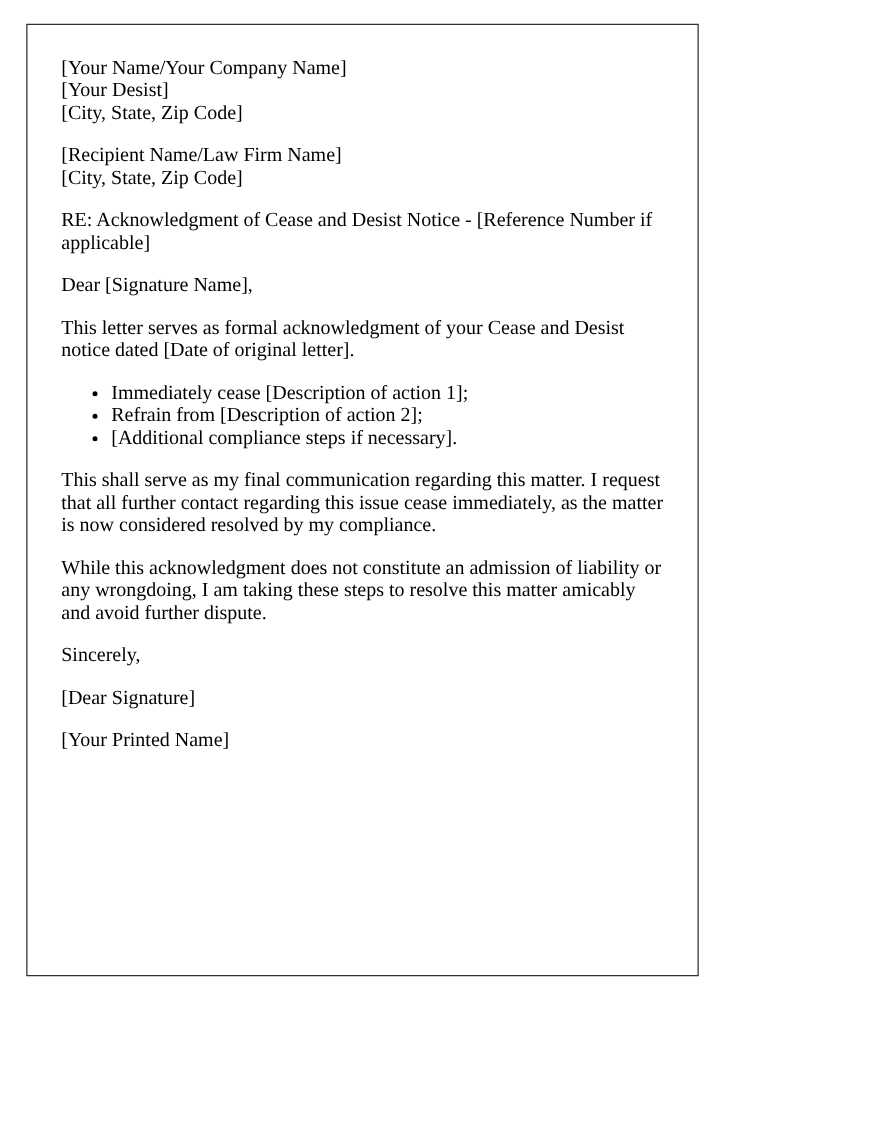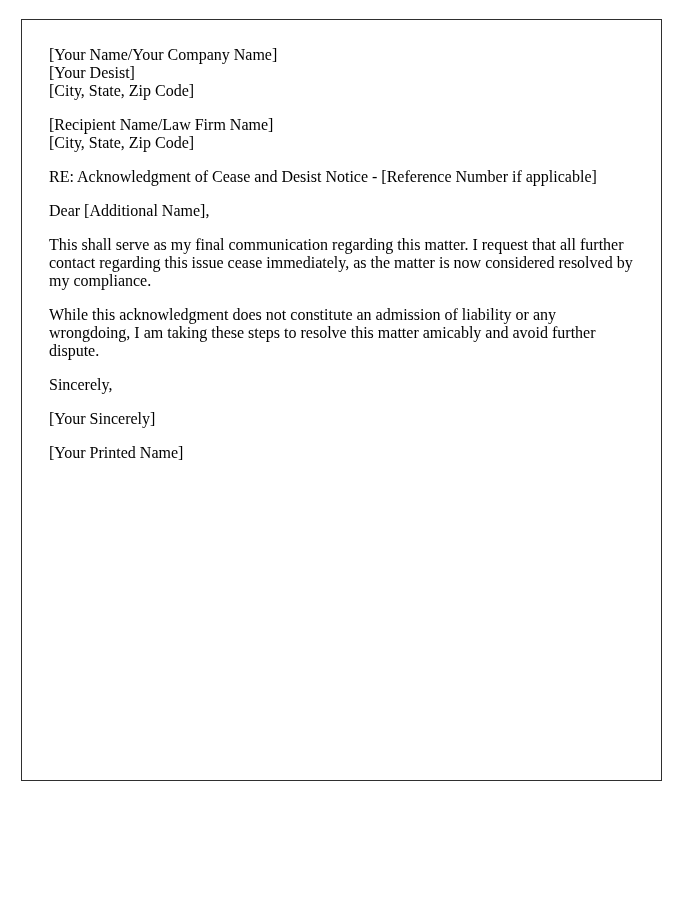"[Your Name/Your Company Name]" .letter { width: 641px -> 538px }
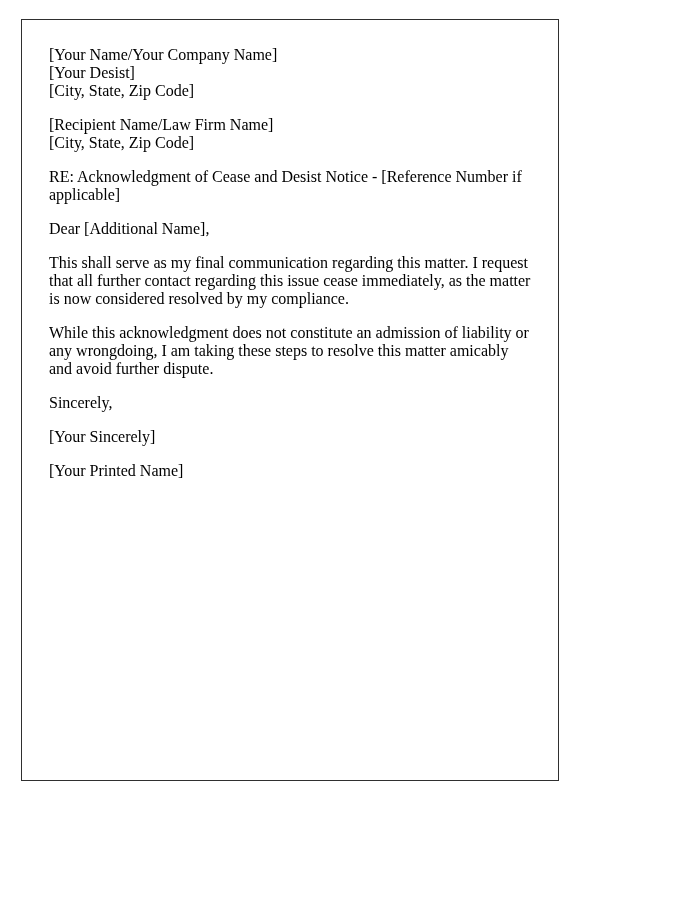"Dear [Additional Name]," p.para { text: Additional -> Signature }
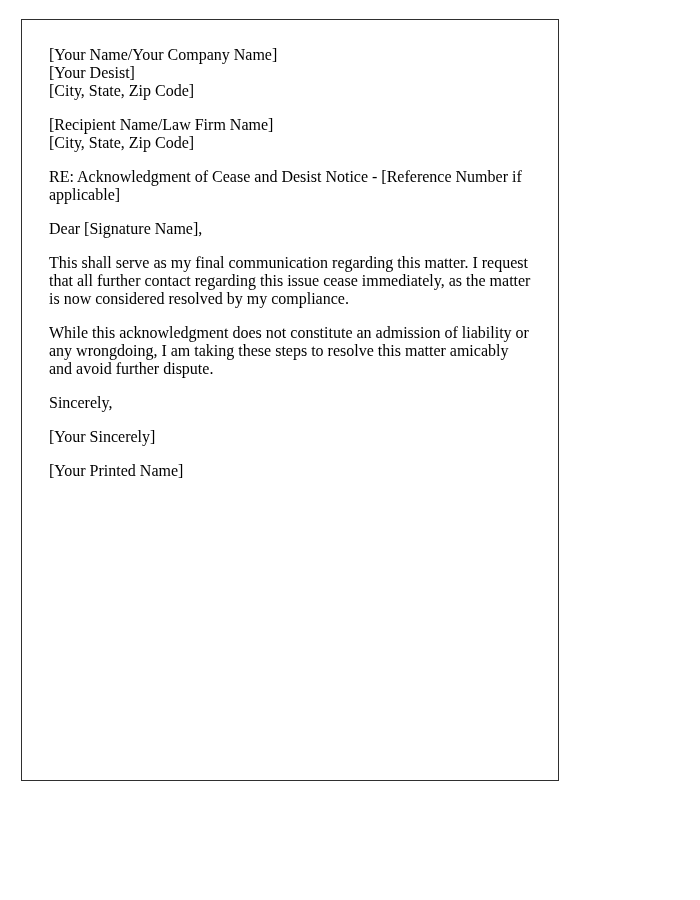"This letter serves as formal" p.para { html: none -> <p>This letter serves as formal acknowledgment of your Cease and Desist notice dated [Date of original letter].</p> }
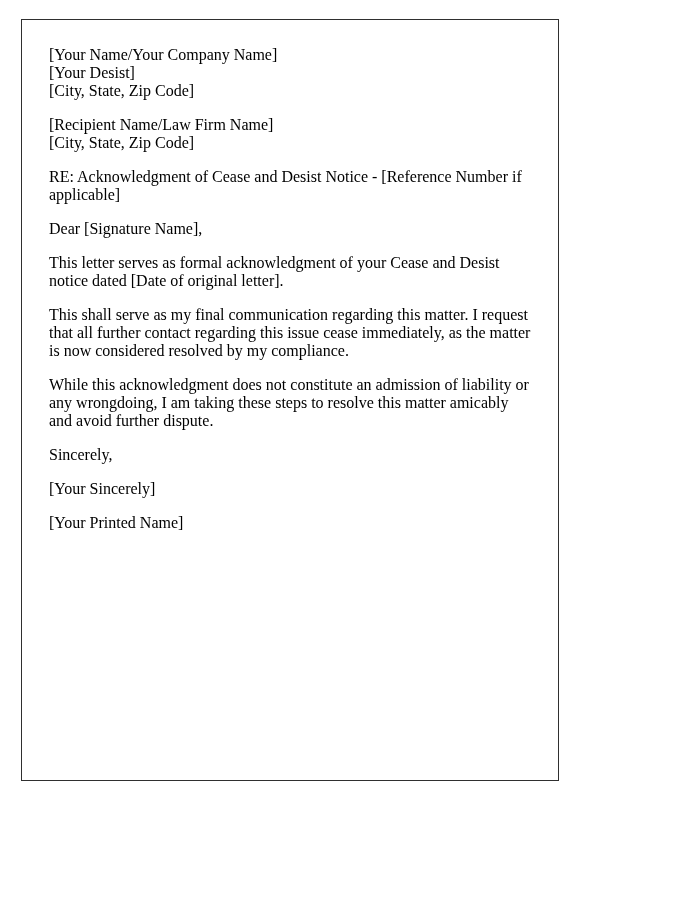"Immediately cease [Description of action" ul.compliance-list { html: none -> <ul> <li>Immediately cease [Description of action 1];</li> <li>Refrain from [Description of action 2];</li> <li>[Additional compliance steps if necessary].</li> </ul> }
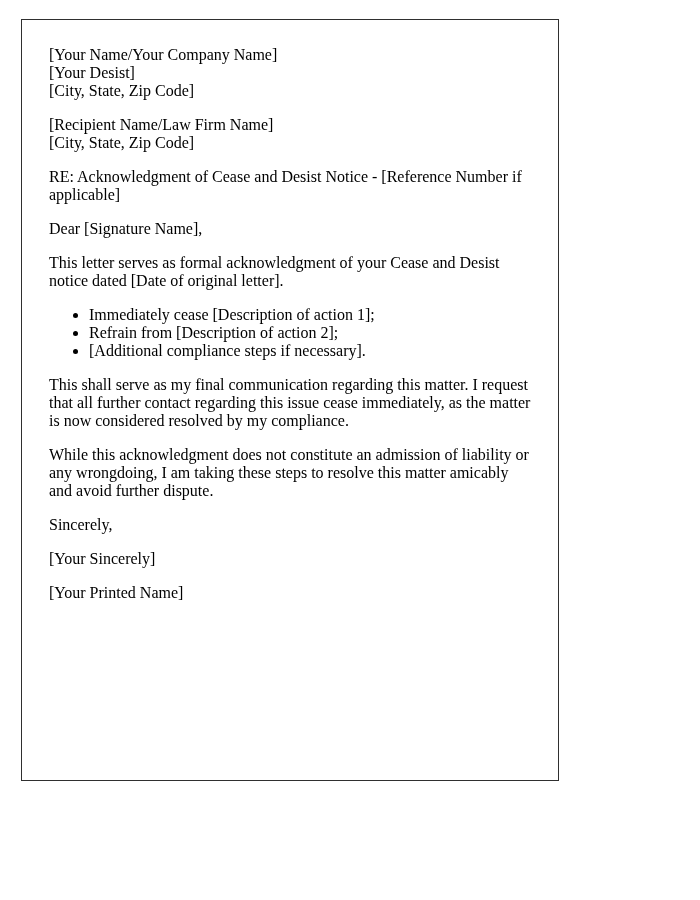"[Your Sincerely]" p.para { text: Your Sincerely -> Dear Signature }
